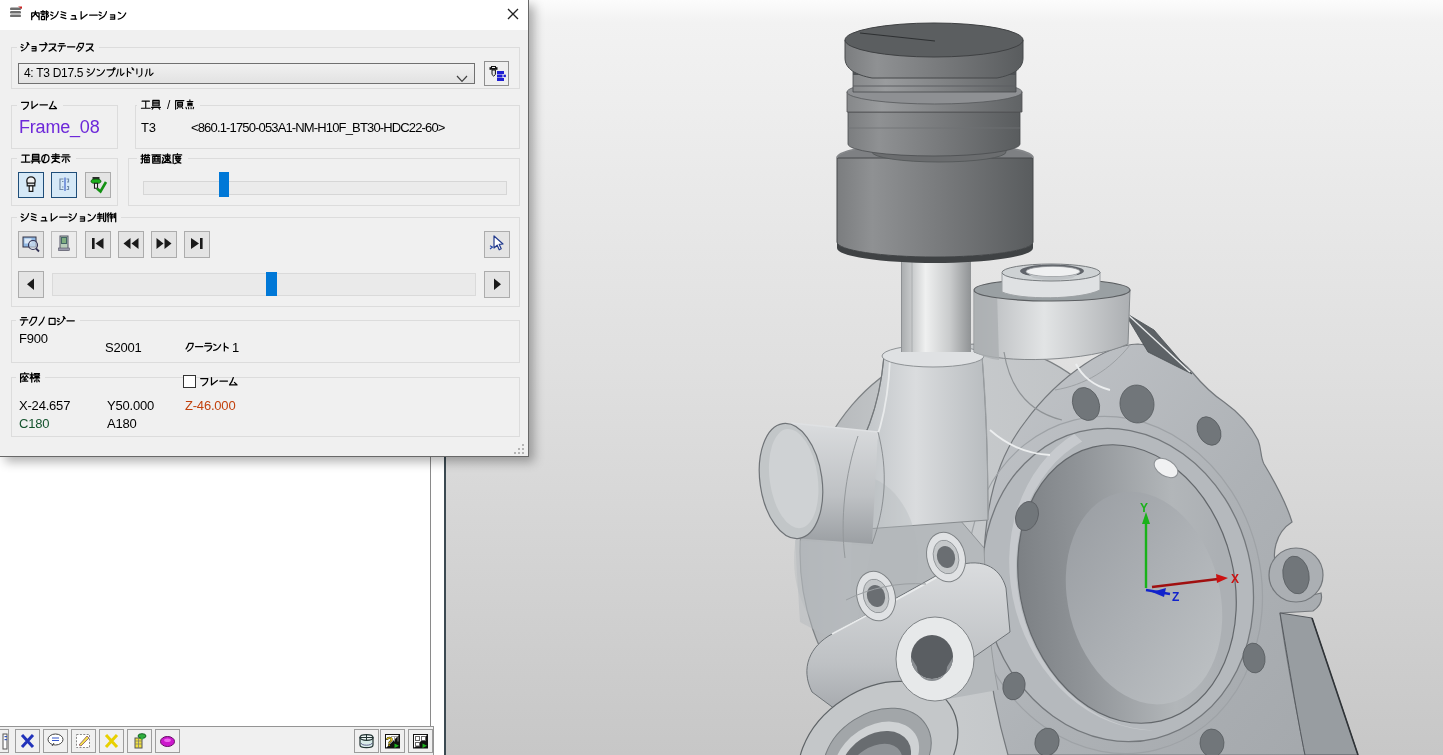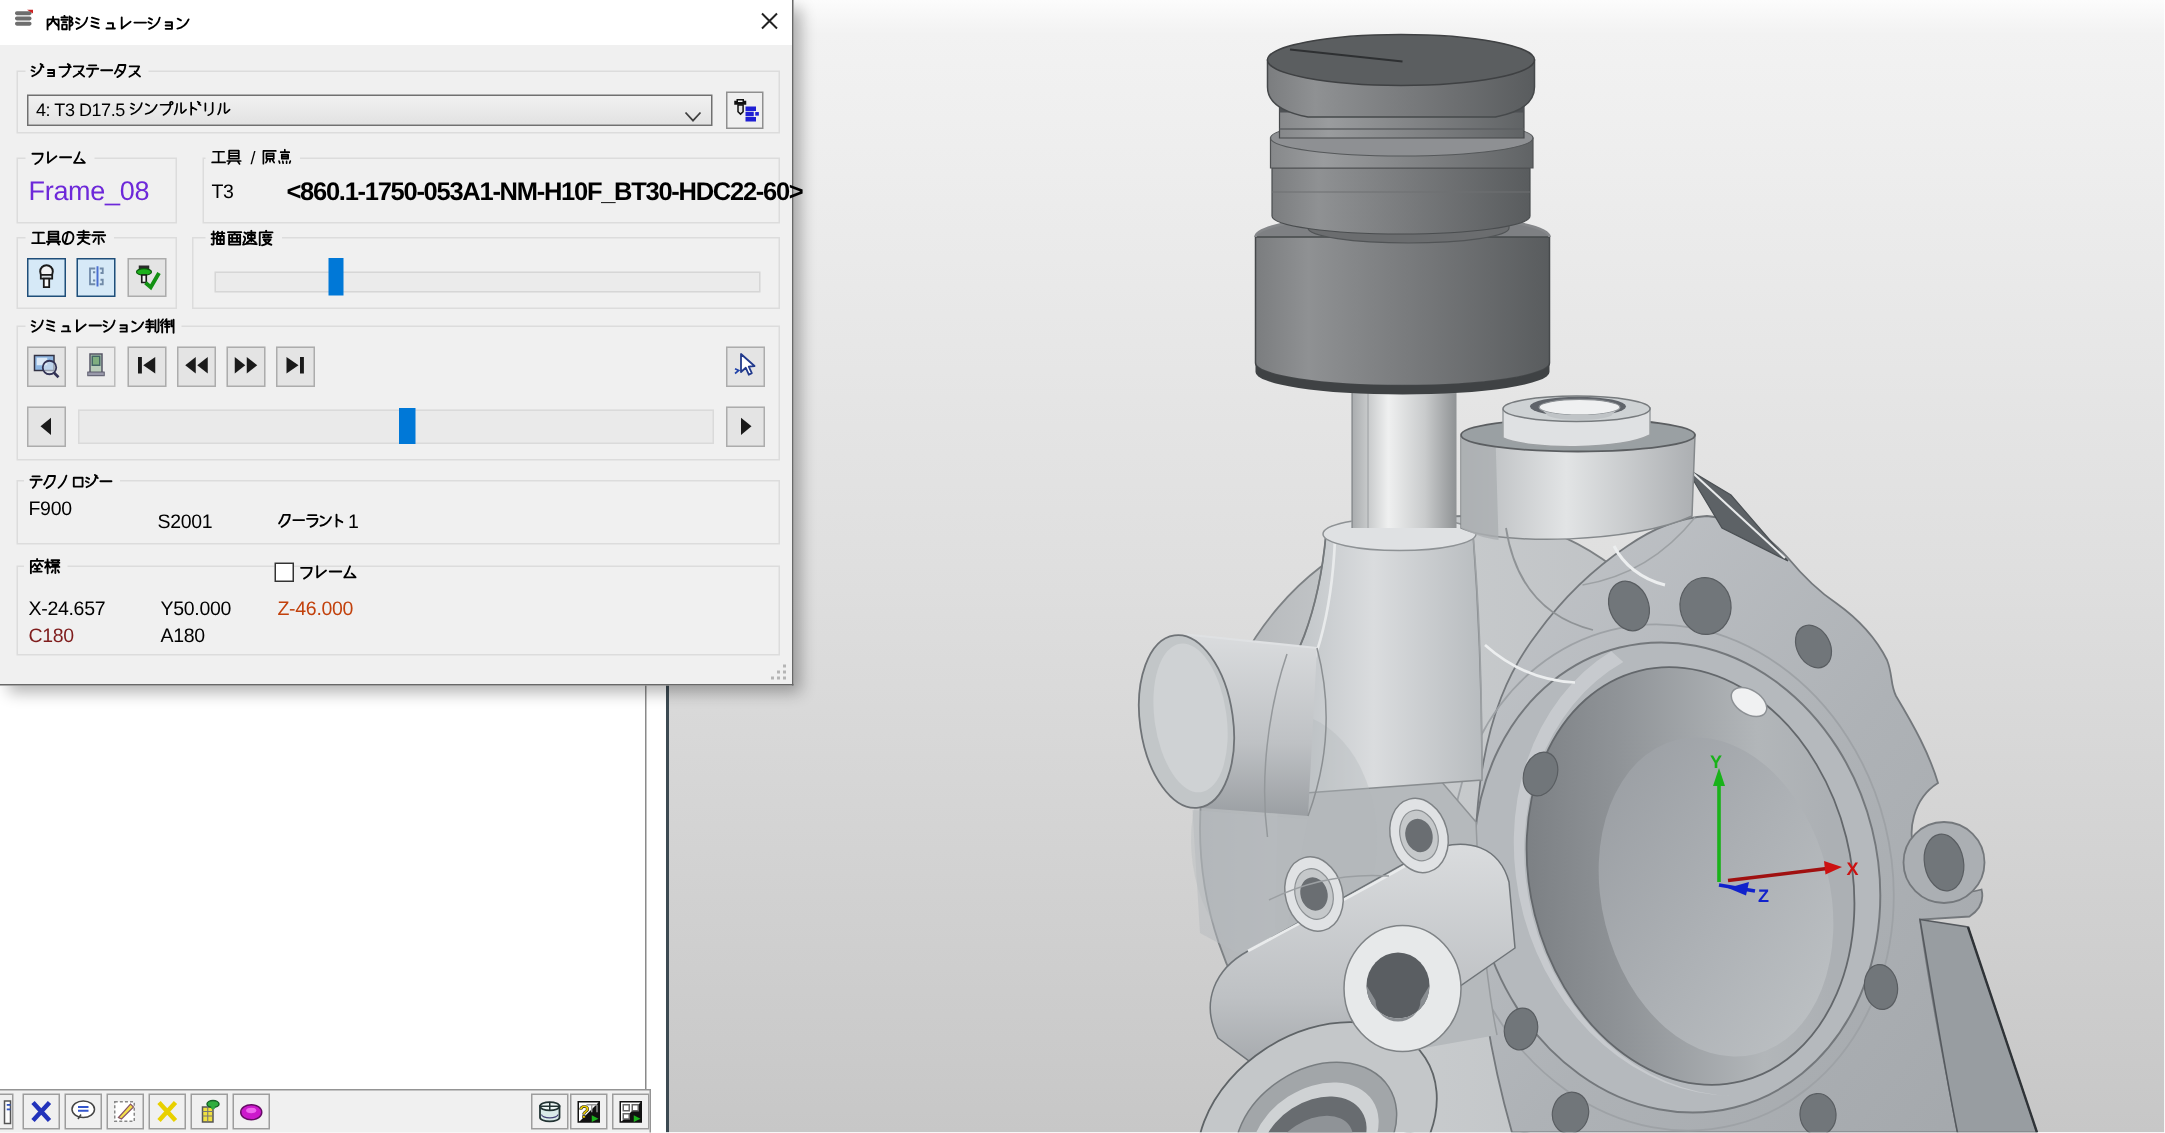"<860.1-1750-053A1-NM-H10F_BT30-HDC22-60>" div { font-size: 17px -> 13.0px; font-weight: bold -> normal }
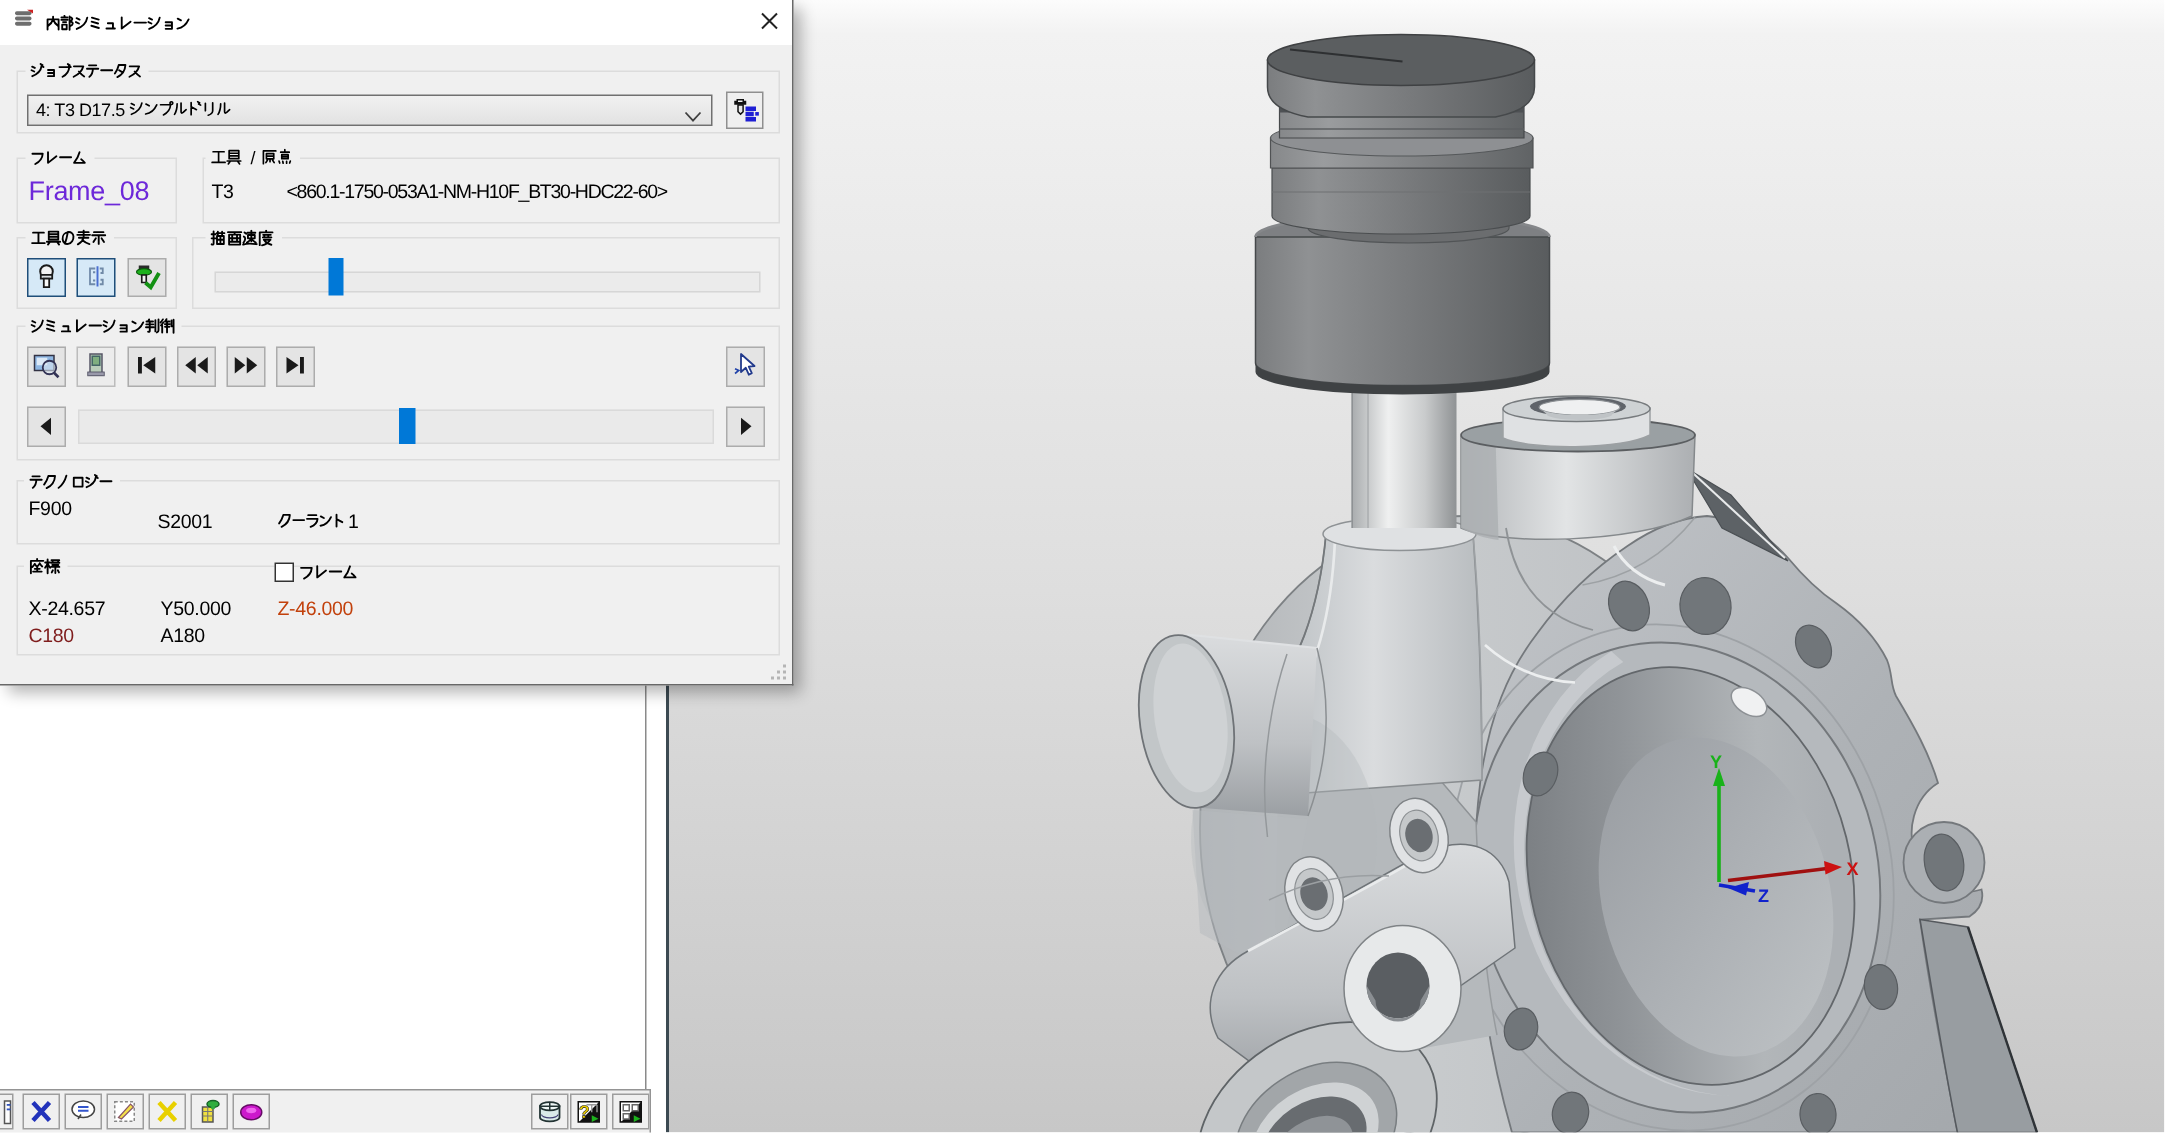"C180" div { color: #7f1d1d -> #14532d }
